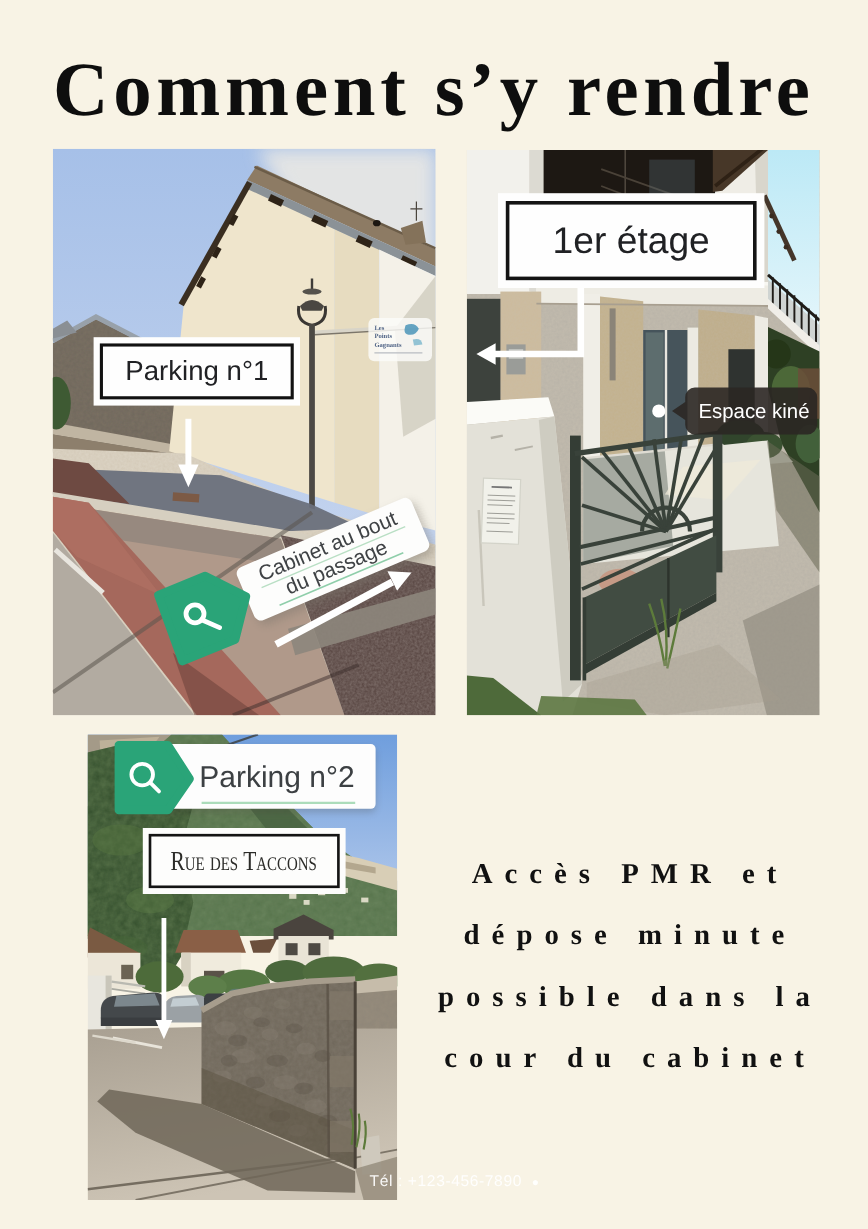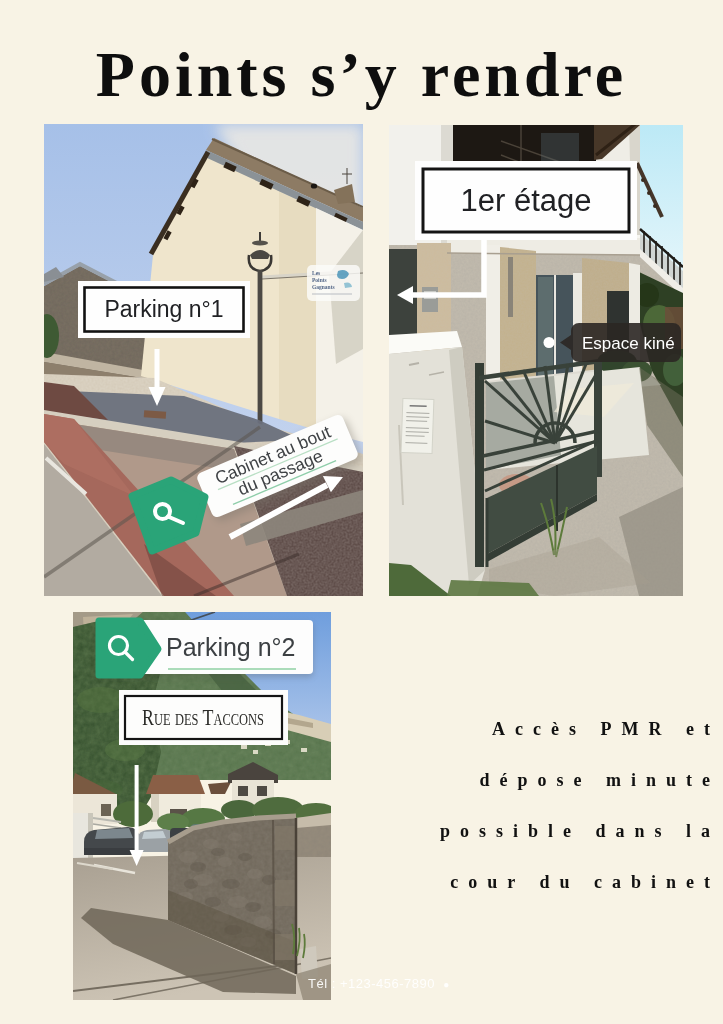"Points s’y rendre" div.abs { text: Points -> Comment }
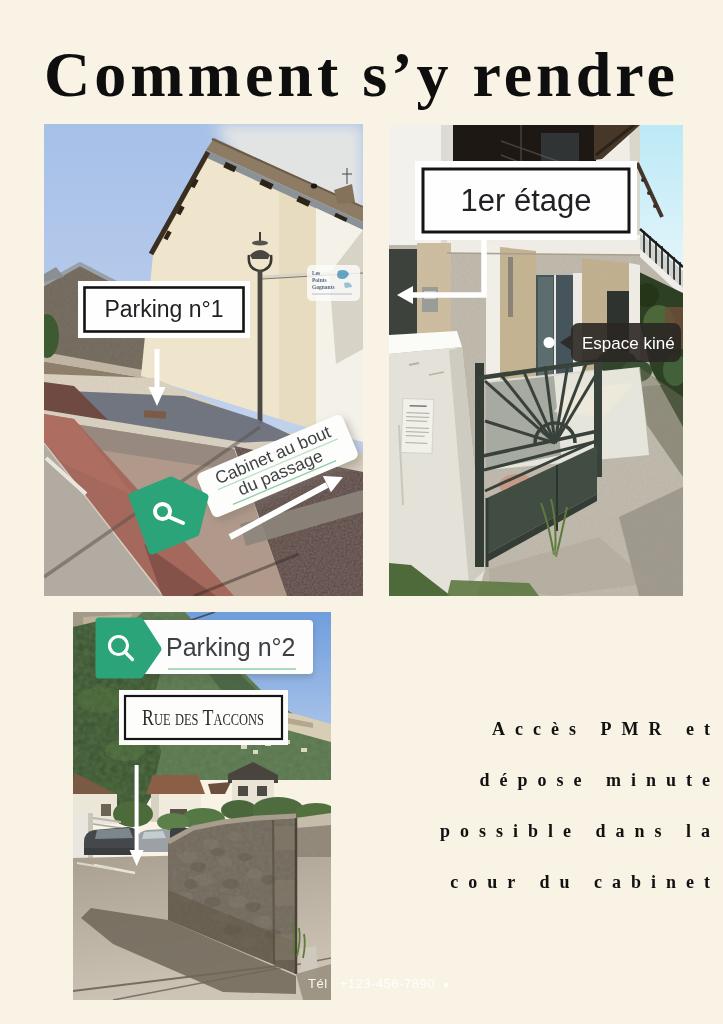"Accès PMR et" #cta { font-size: 18px -> 24px; text-align: right -> center }
